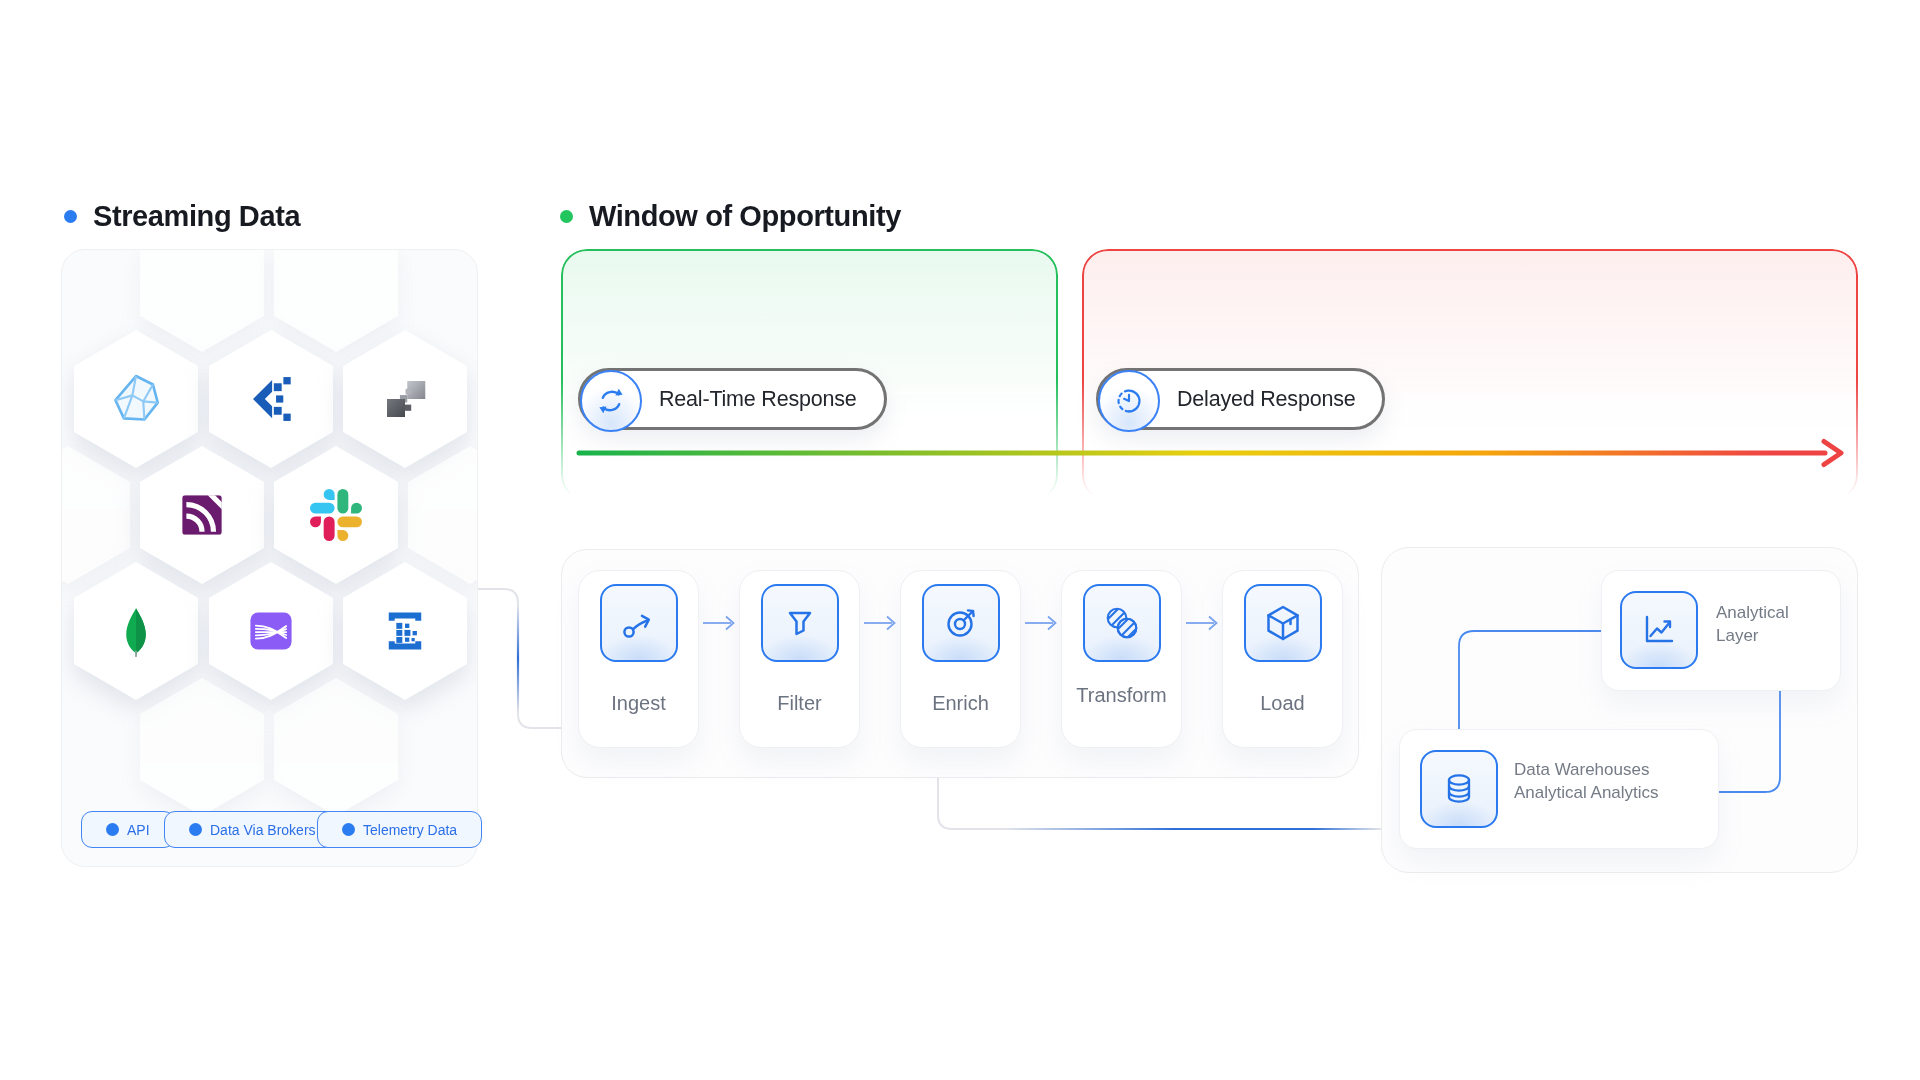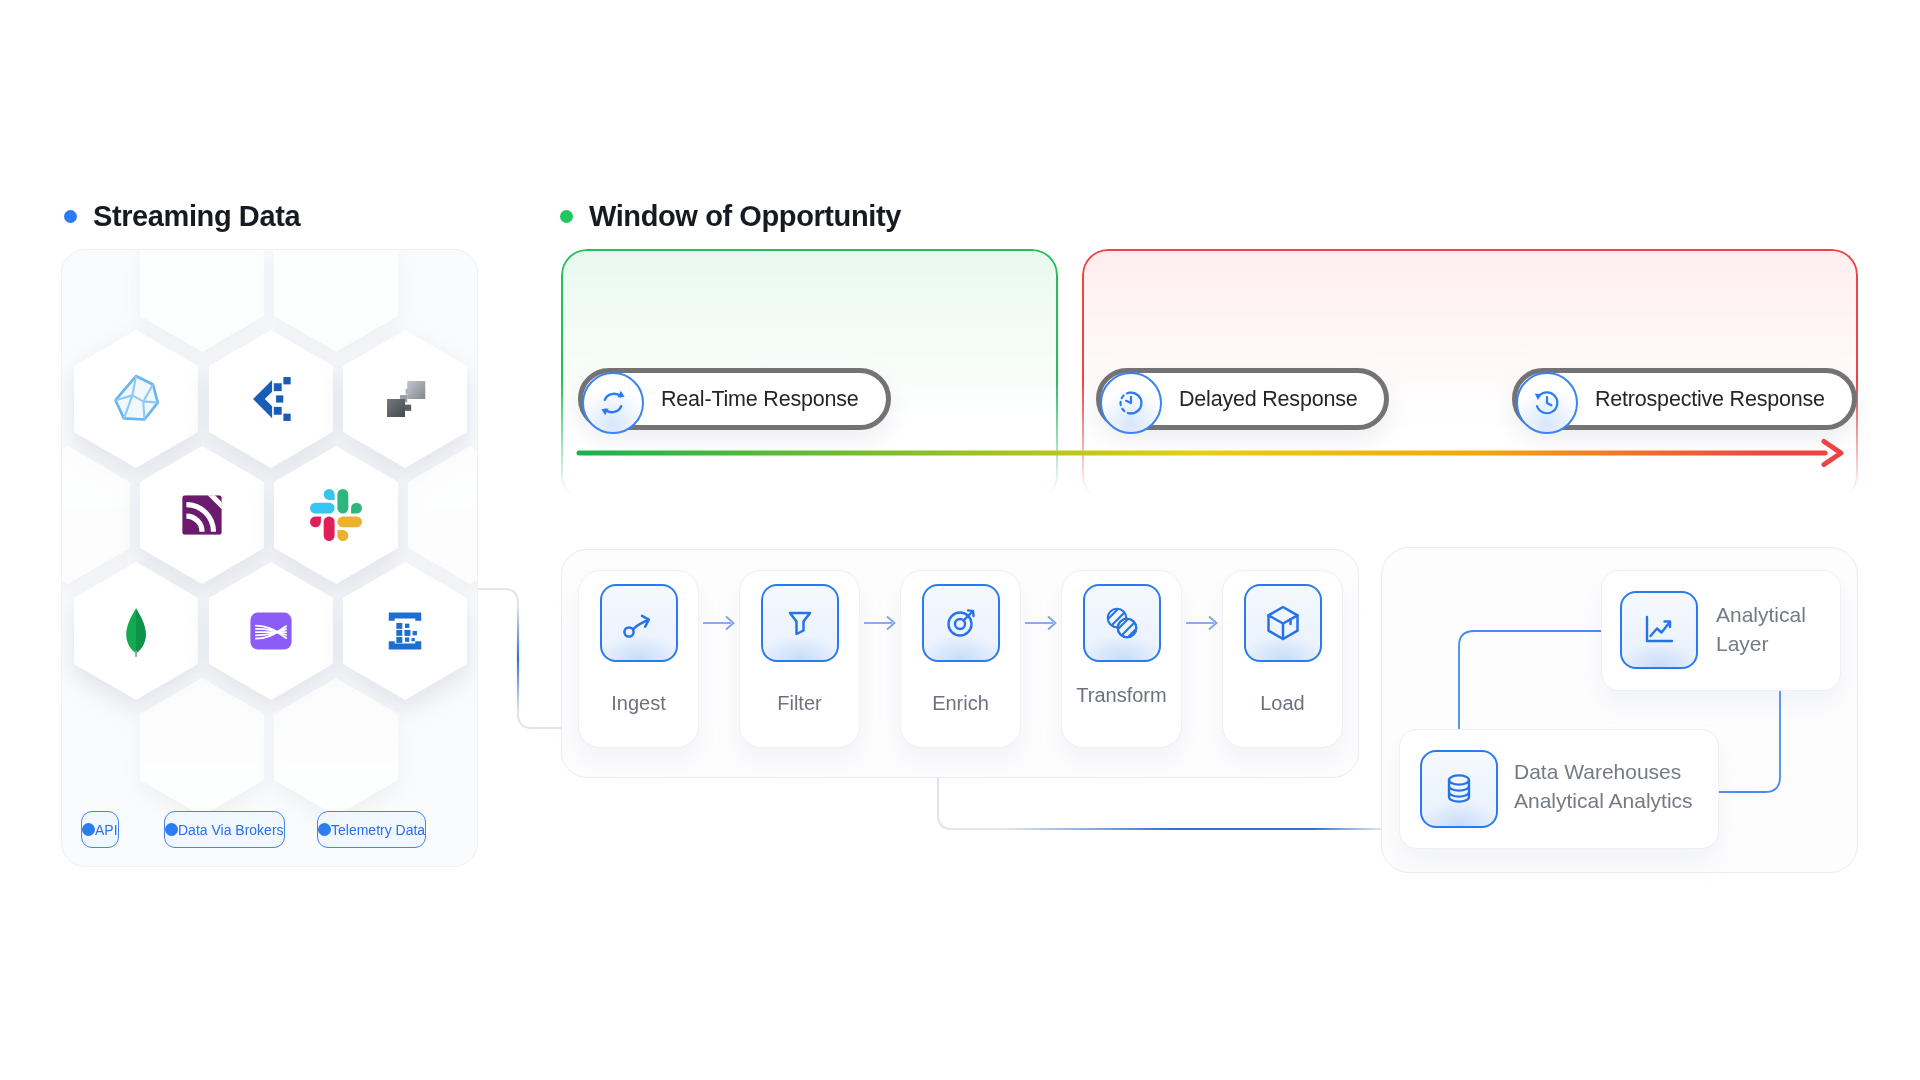"Real-Time Response" .wpill { border: 5px solid #737373 -> 3px solid #737373 }
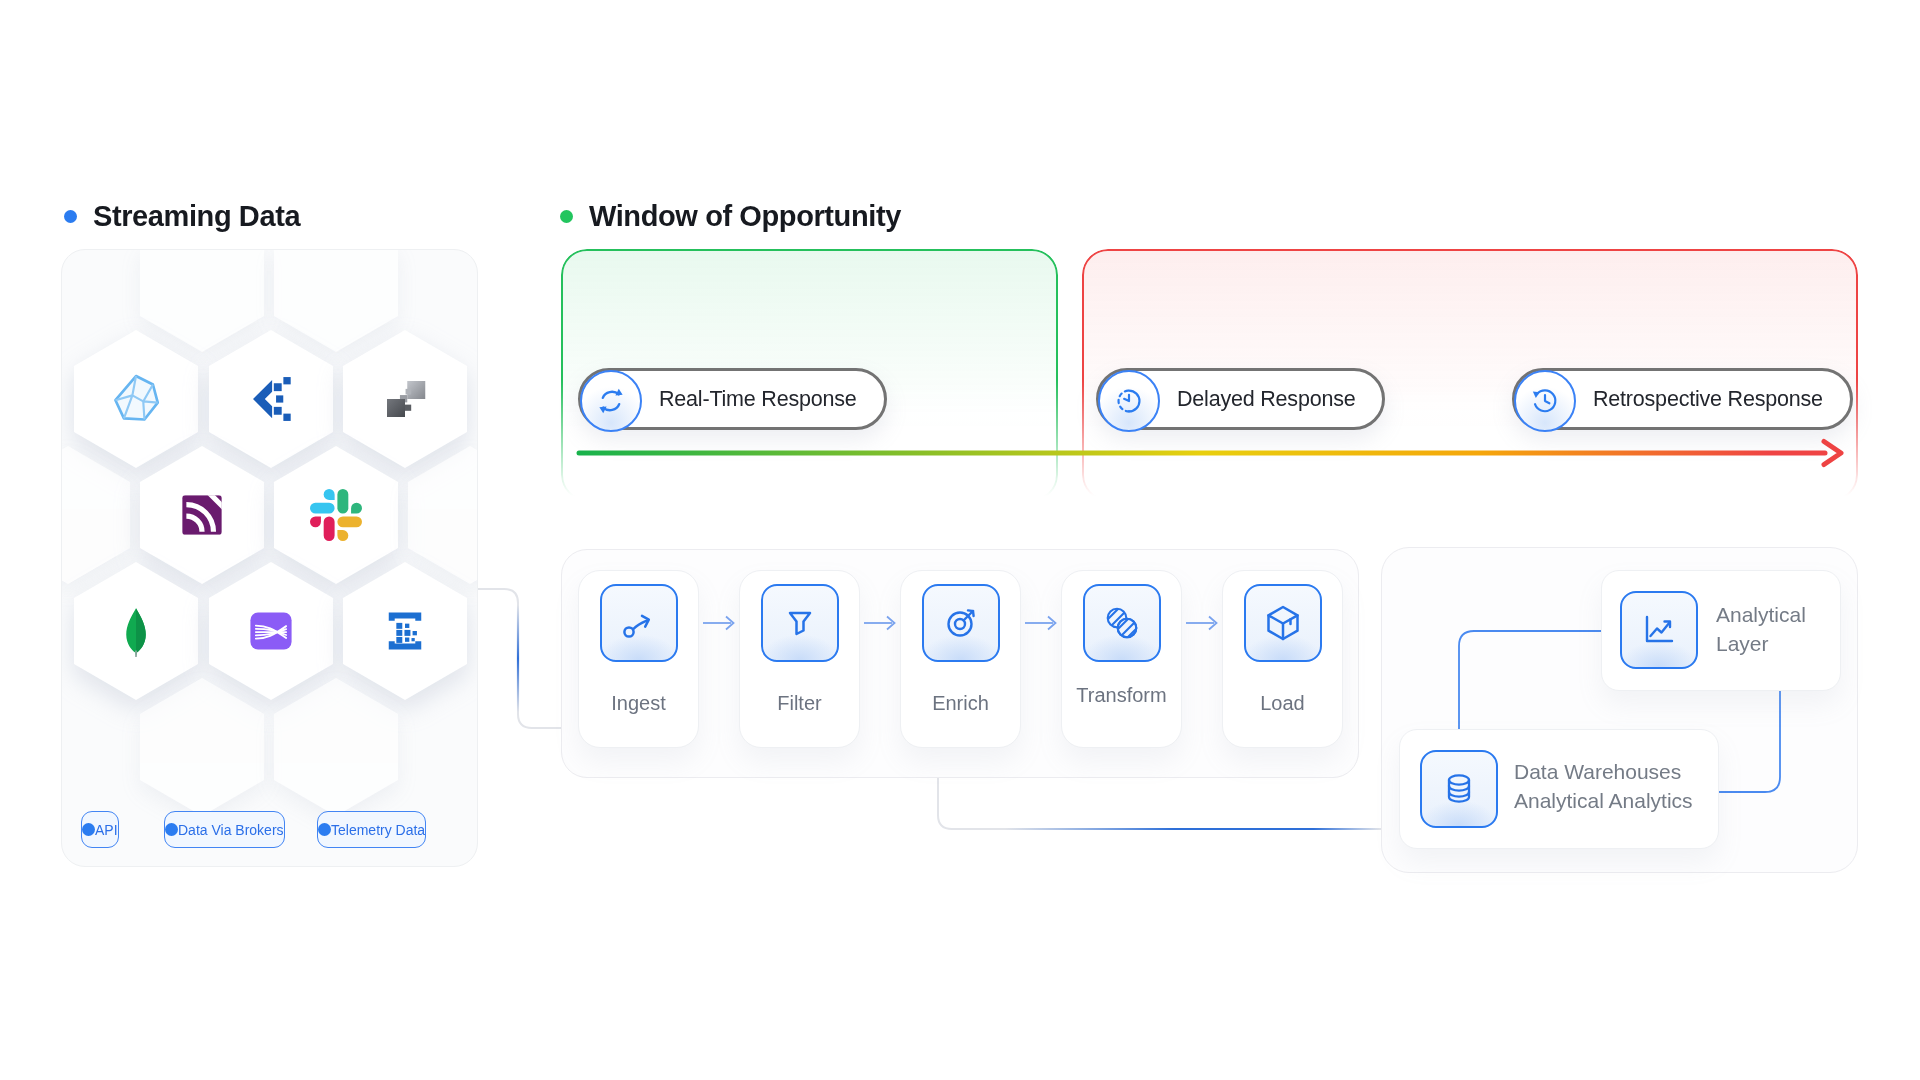"Retrospective Response" div.wpill { html: <div> <span> <svg> <g> <path></path> <path></path> </g> <polygon></polygon> </svg> </span> <span>Retrospective Response</span> </div> -> none }
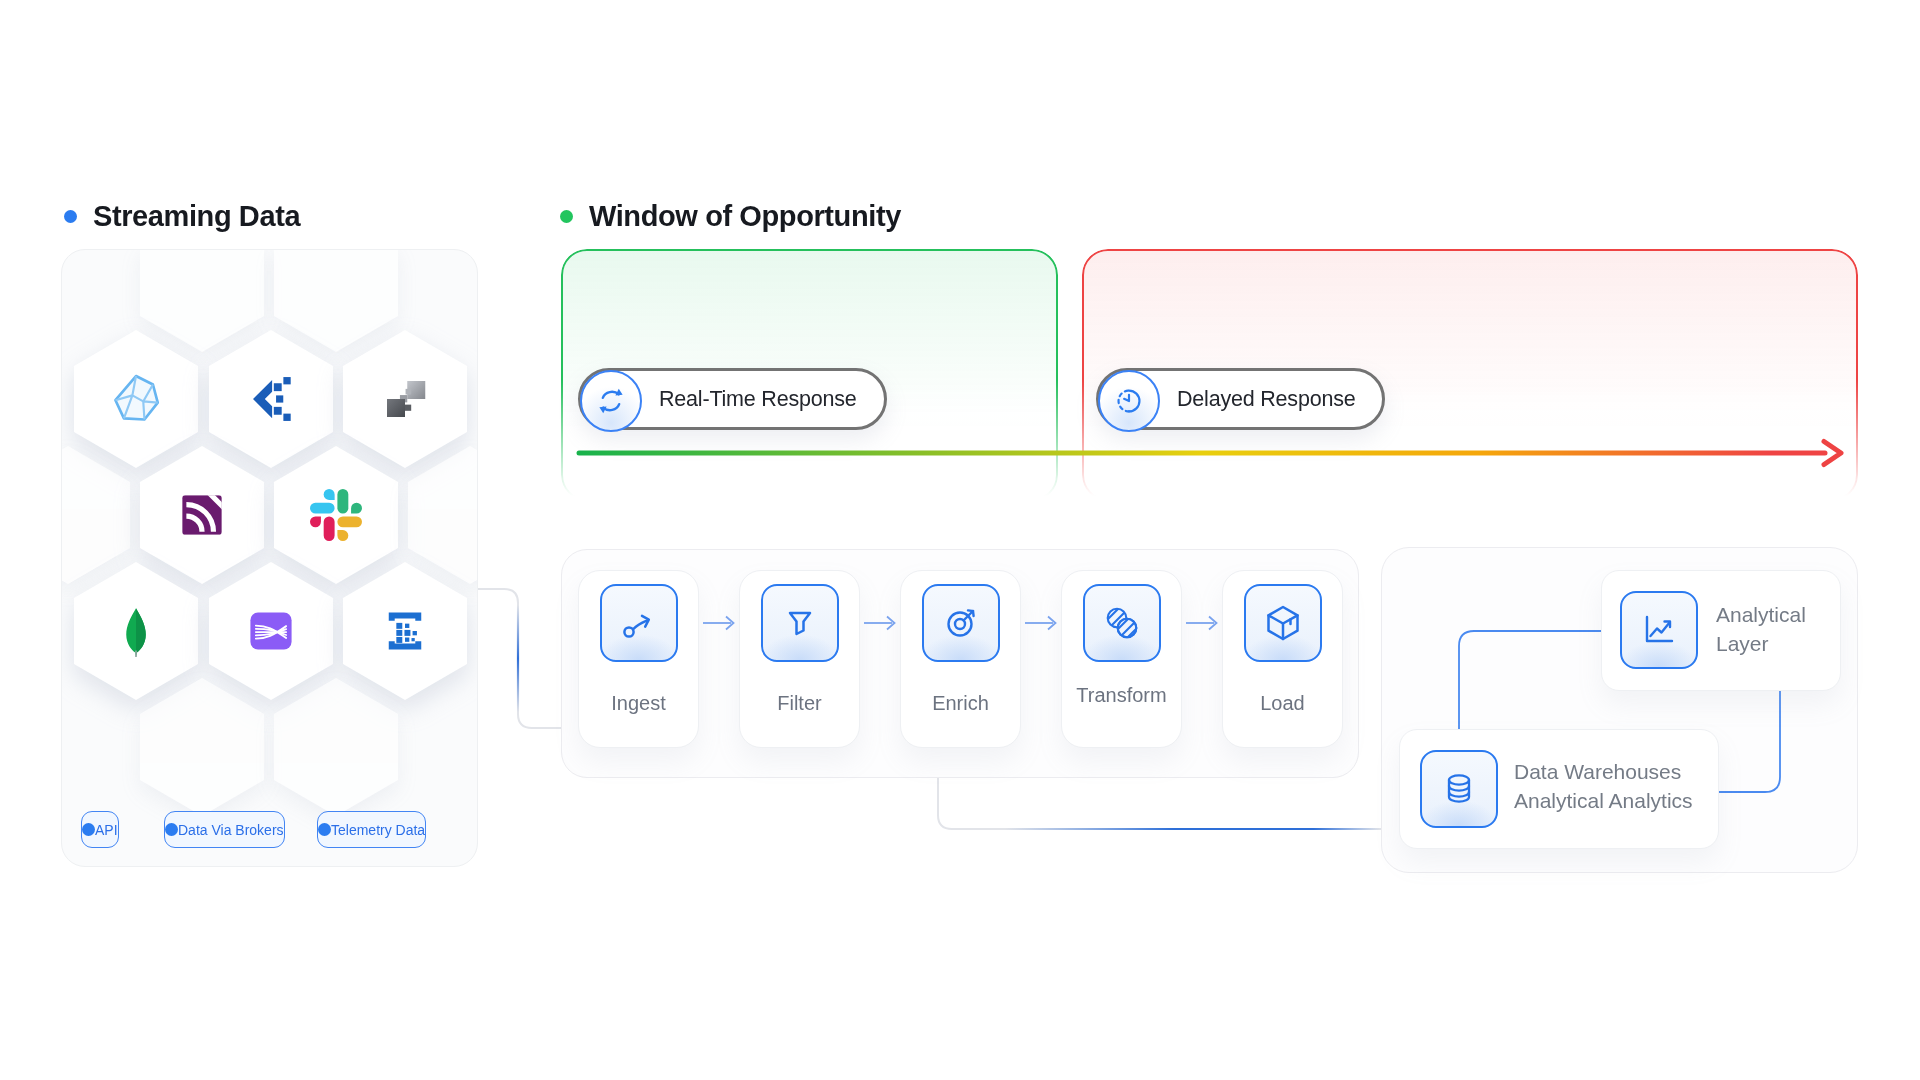"Analytical Layer" .ntext { font-size: 21px -> 17px }
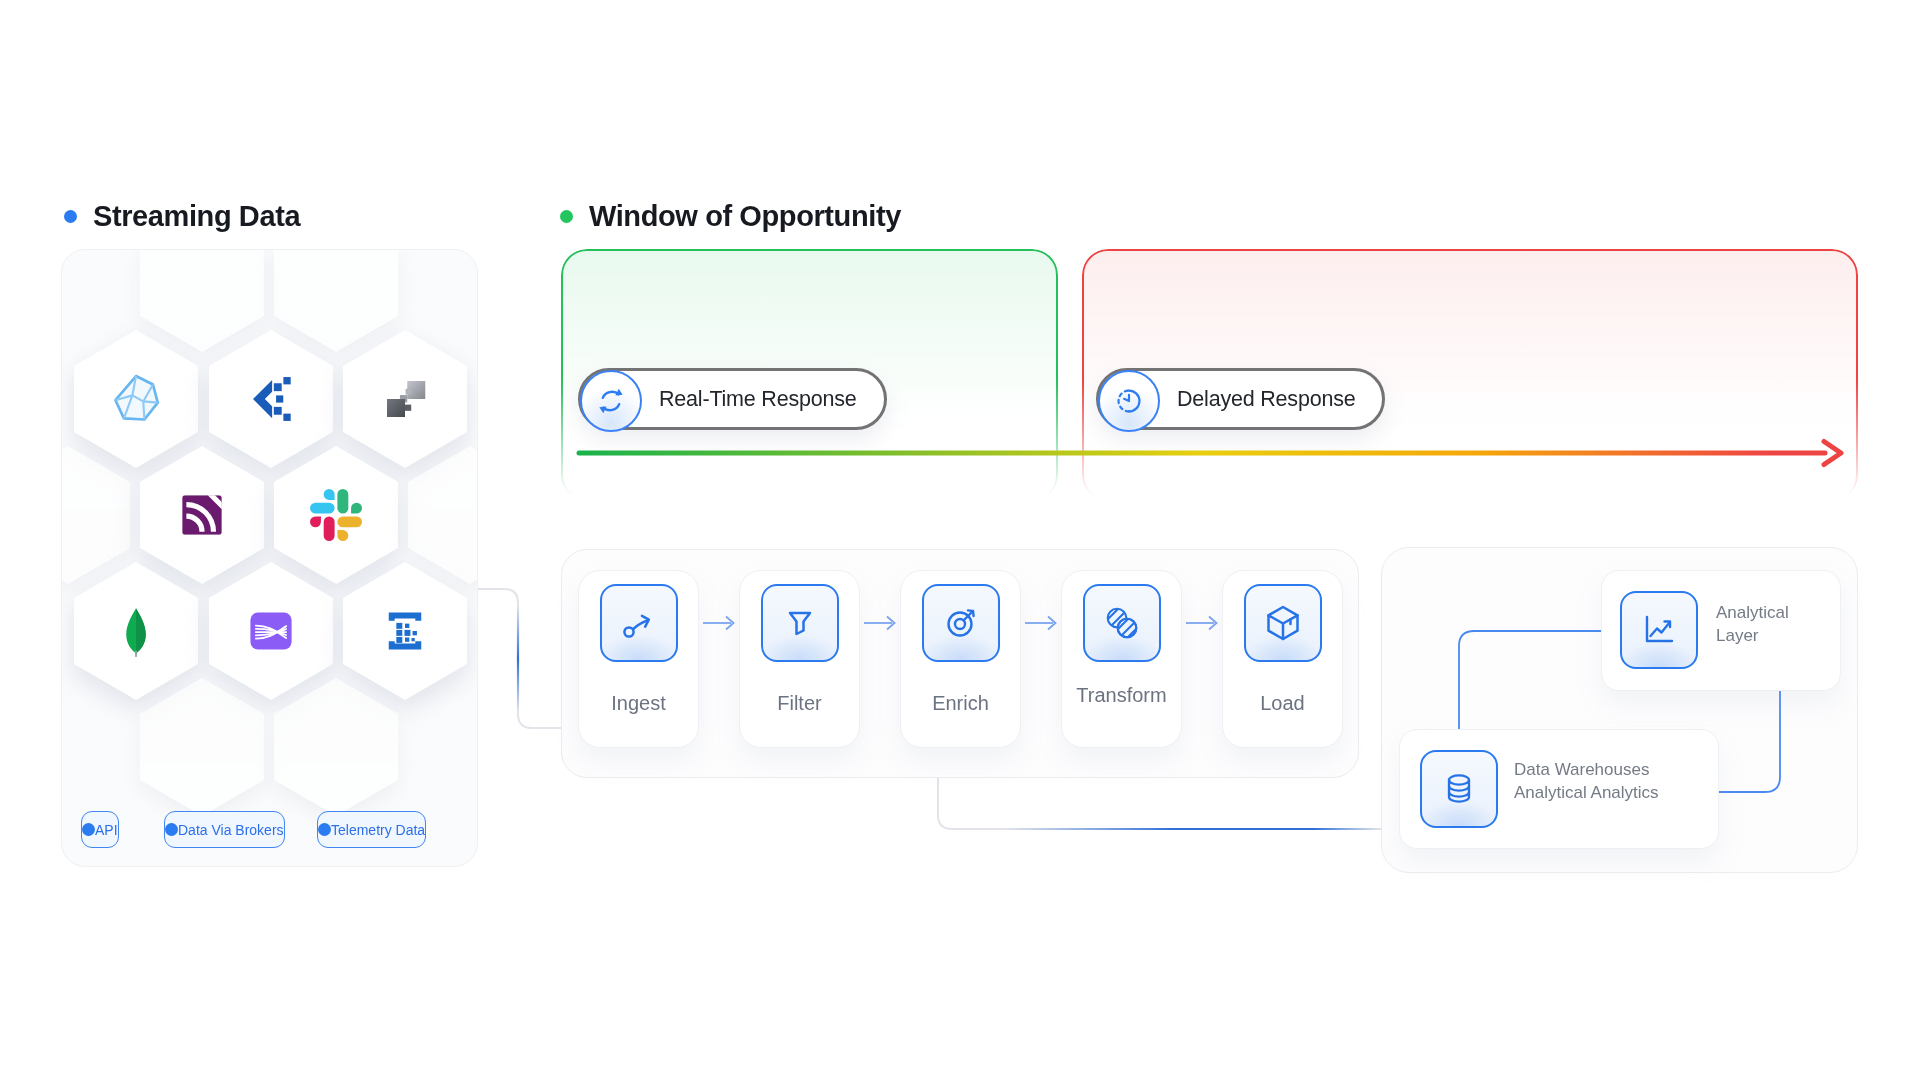"API" .tagpill { gap: none -> 8px; padding: 0 0 -> 0 24px }
